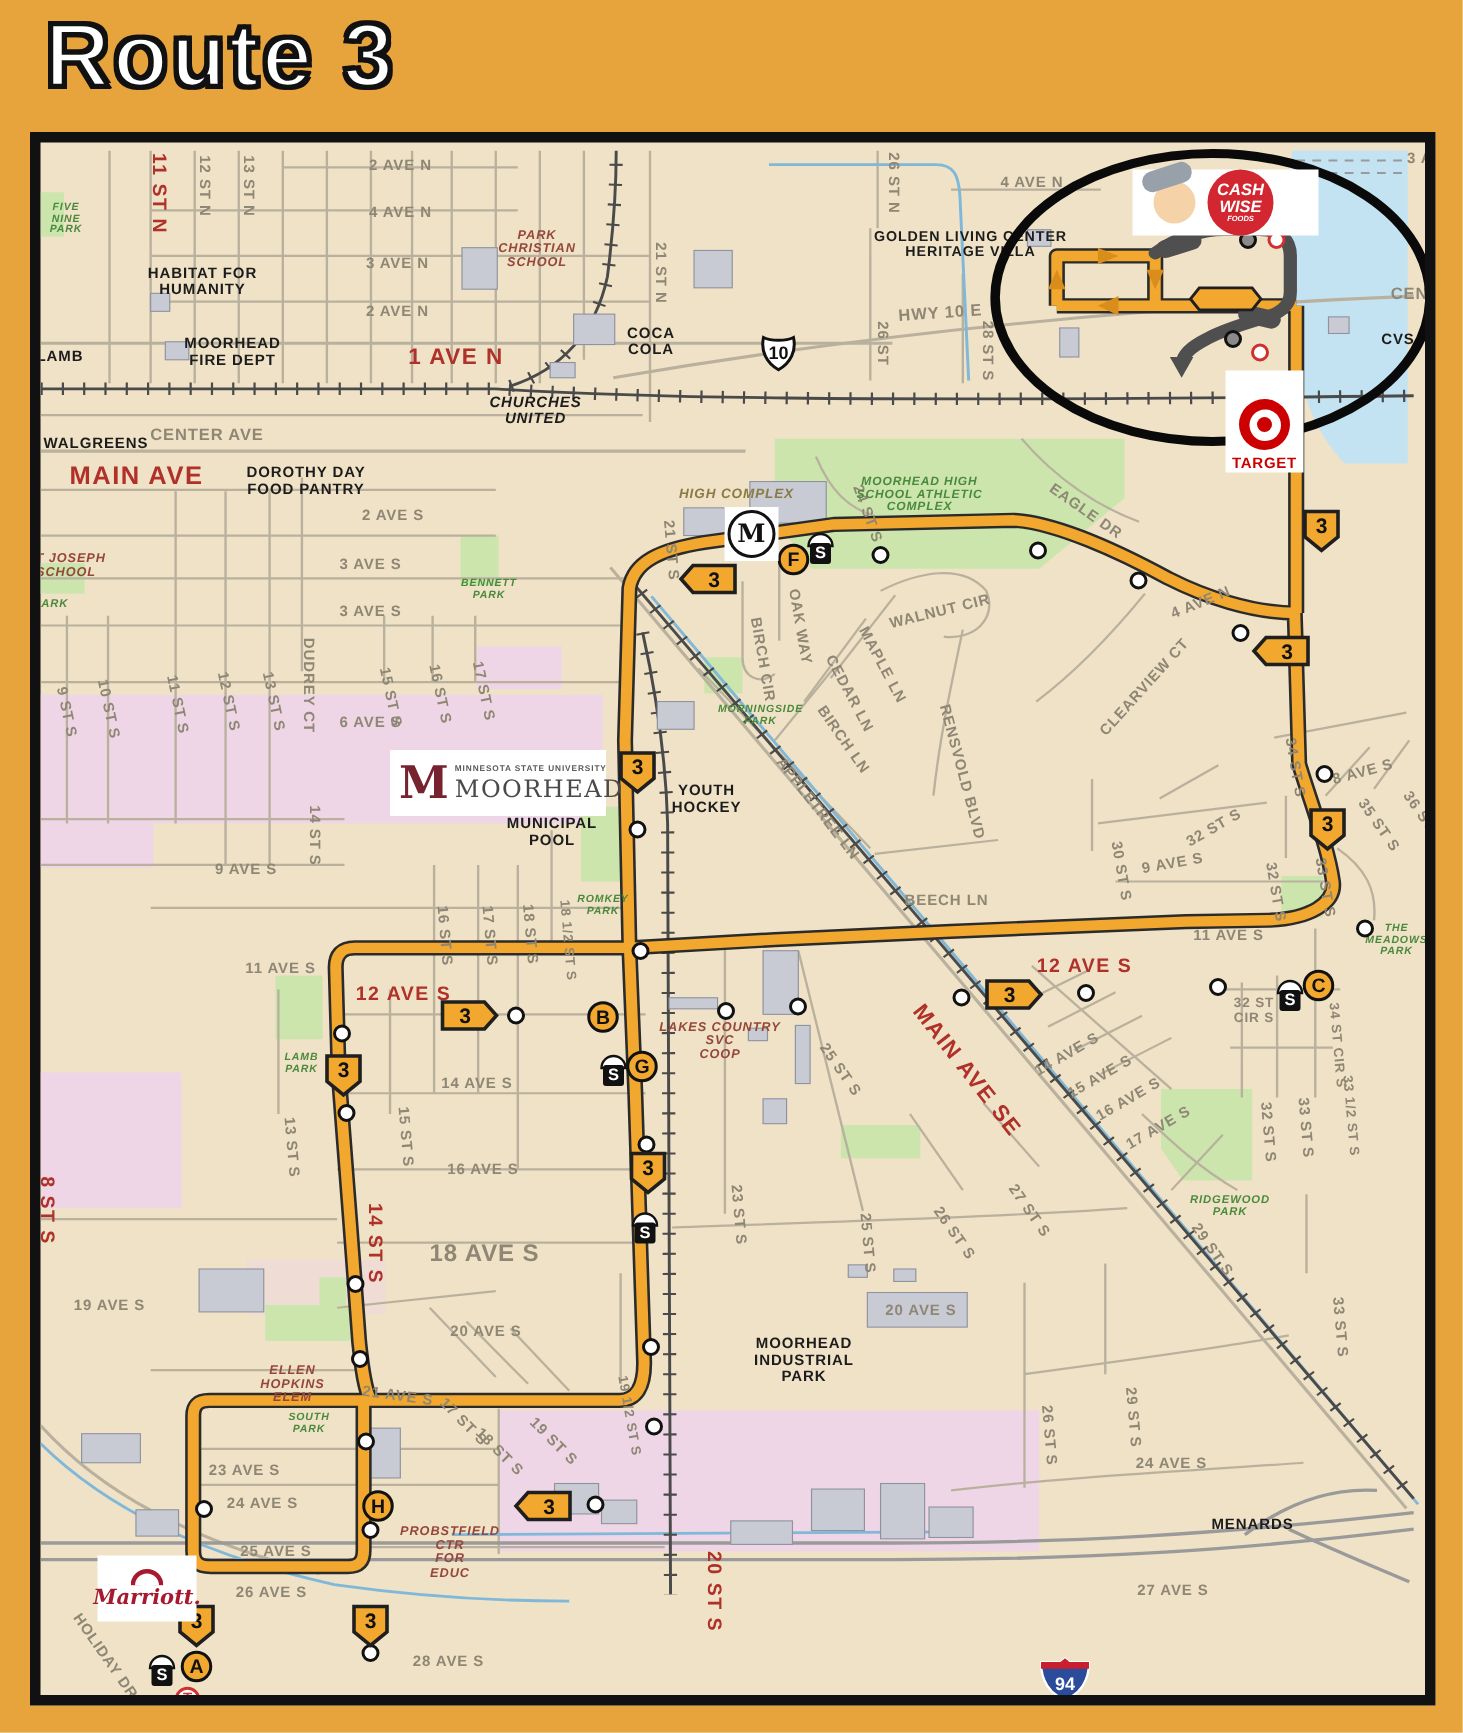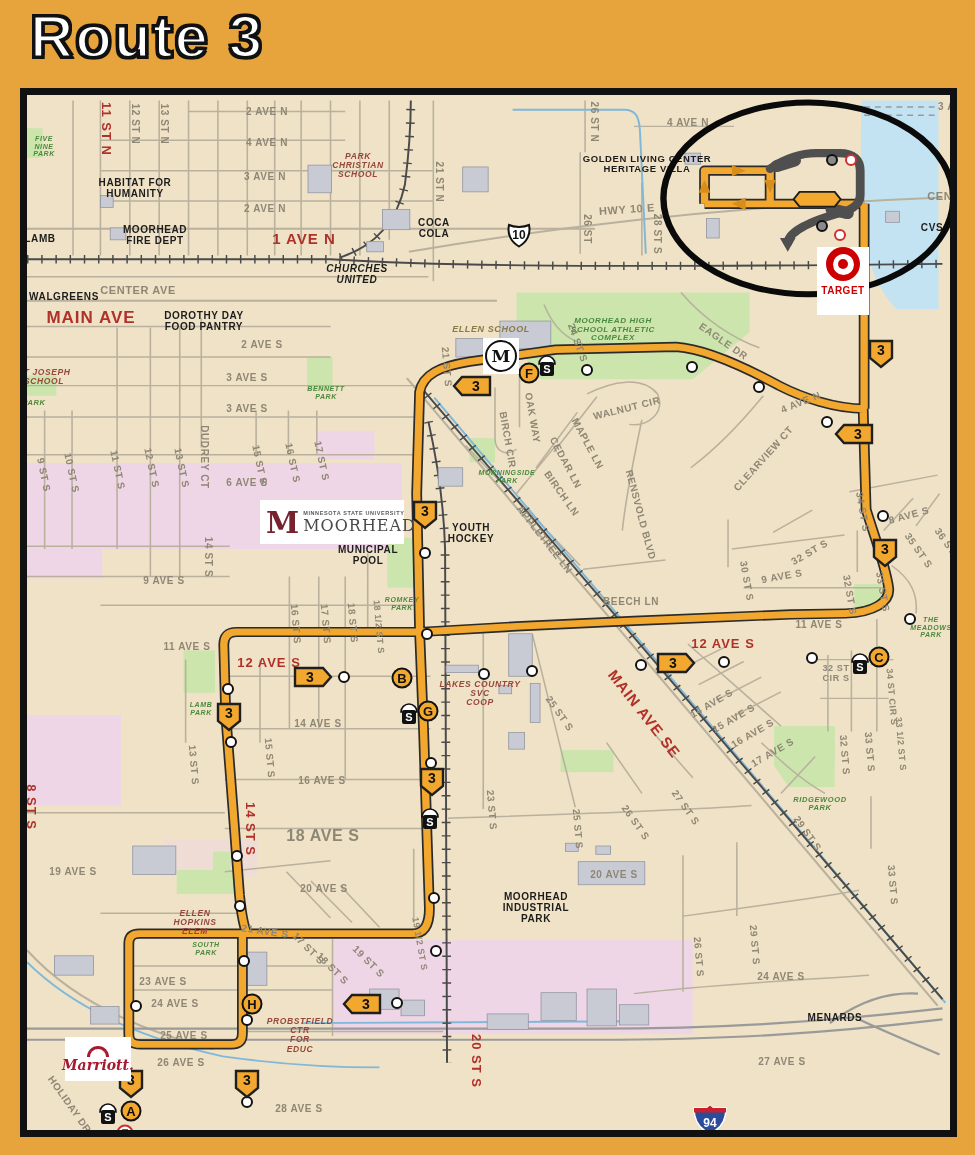"CASH" div.logo { html: none -> <div> <div> <div></div> </div> <div> <span>CASH</span> <span>WISE</span> <span>FOODS</span> </div> </div> }
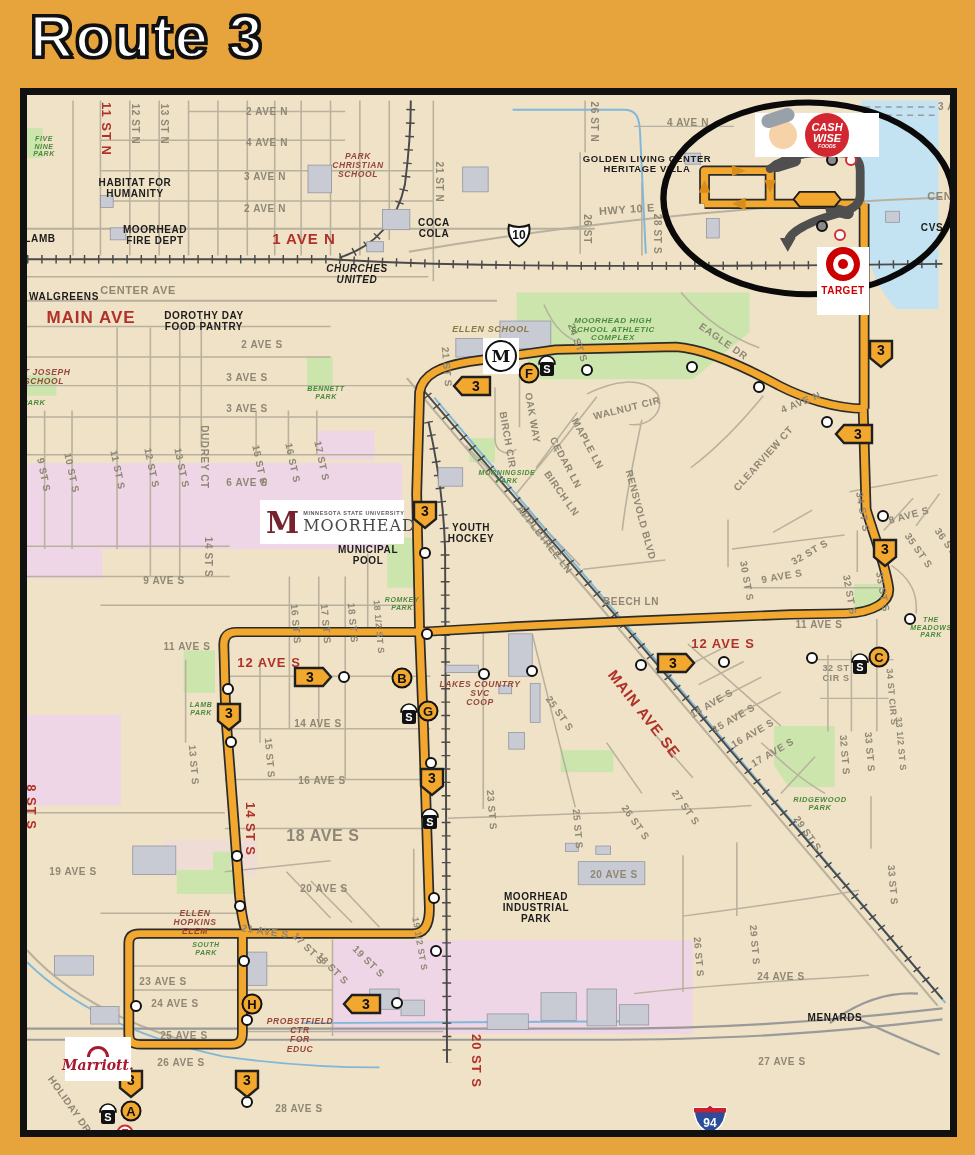"TARGET" #target { justify-content: flex-start -> flex-end }
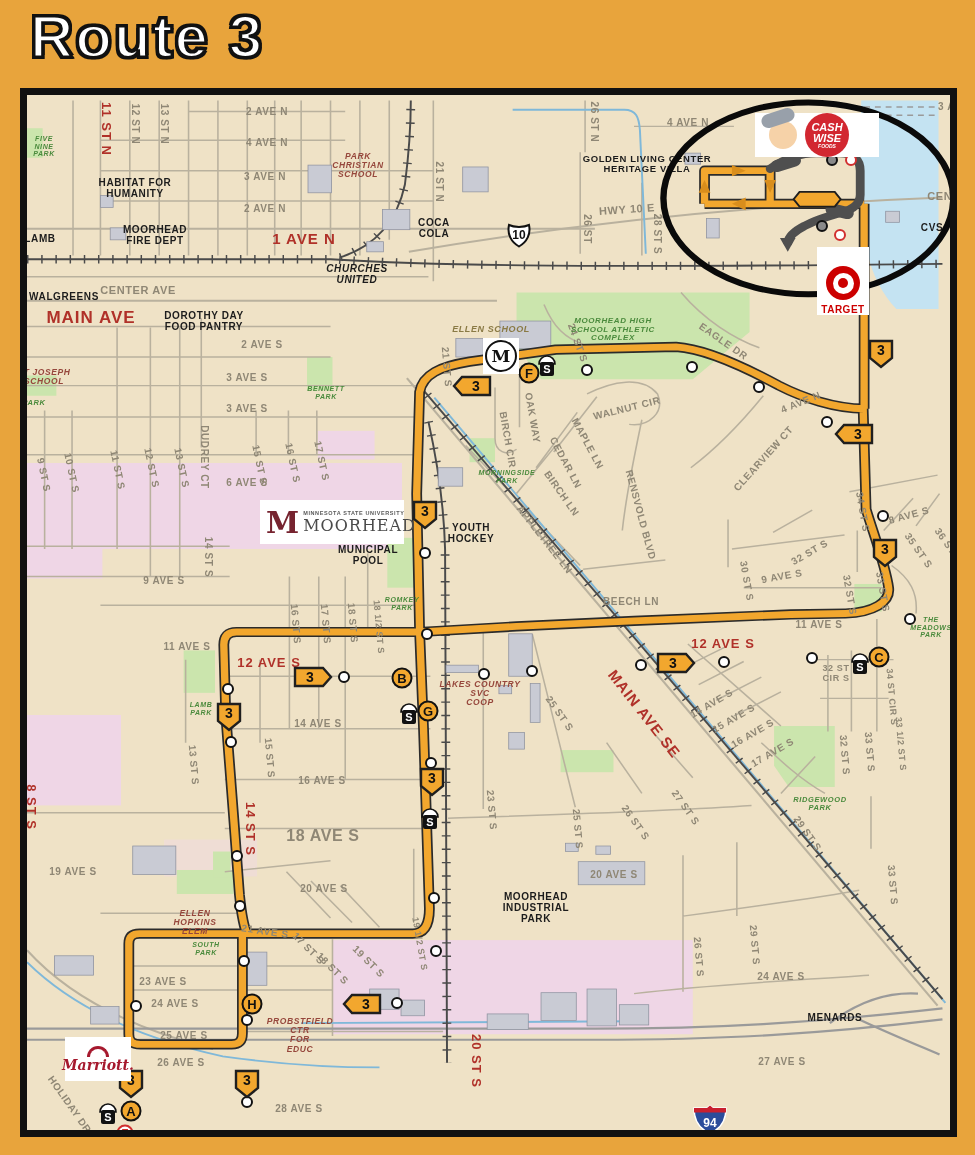"ELLEN SCHOOL" div.lbl { text: ELLEN SCHOOL -> HIGH COMPLEX }
